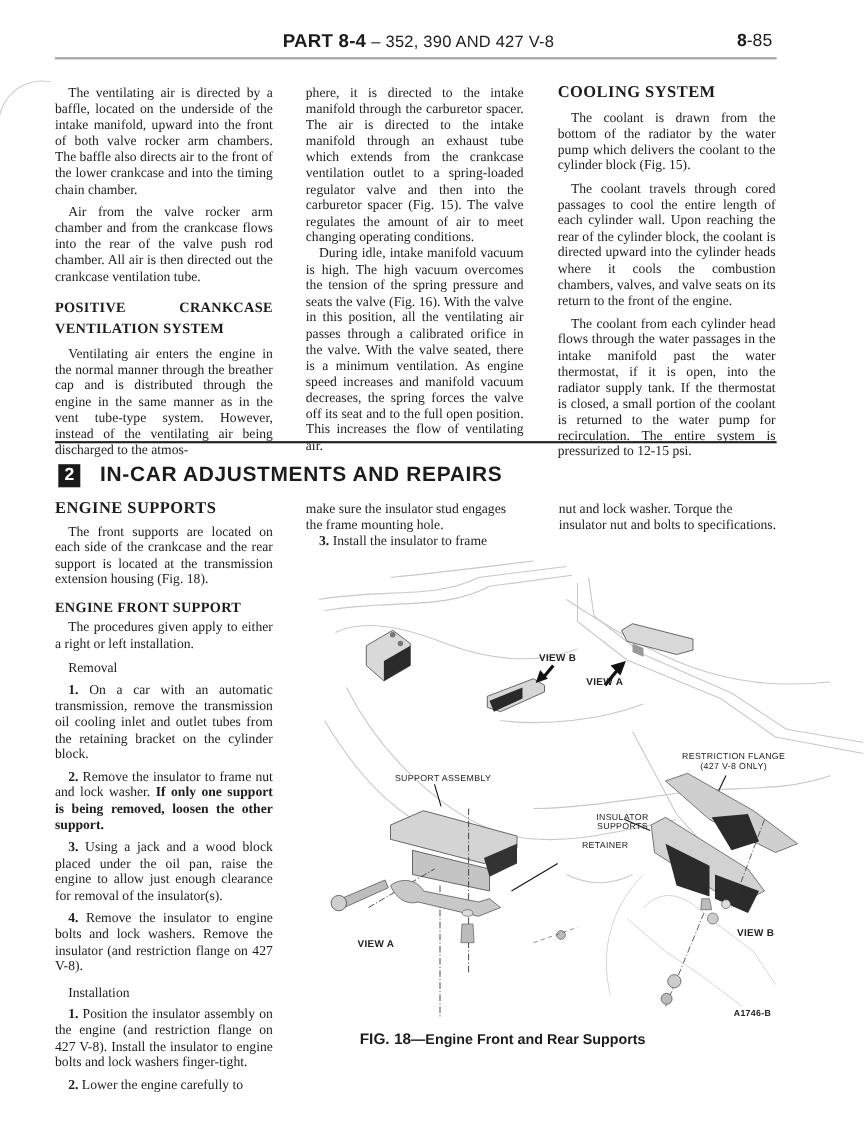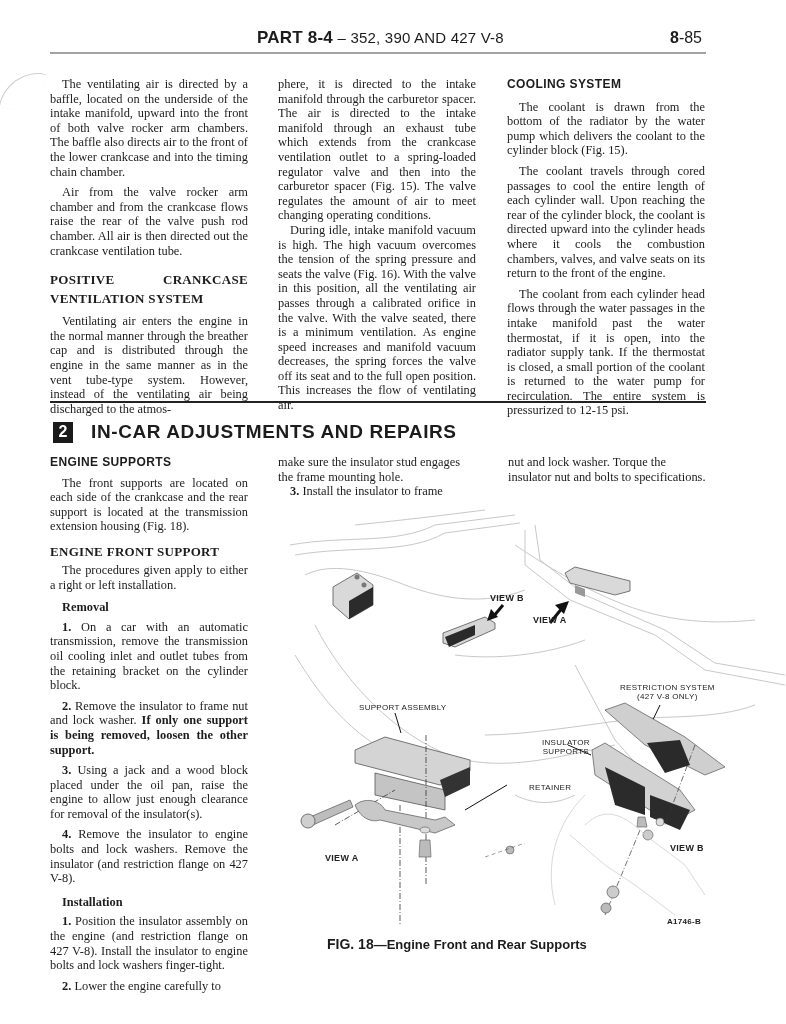"COOLING SYSTEM" .h-sans { font-family: Liberation Sans, sans-serif -> Liberation Serif, serif; font-size: 12px -> 15px }
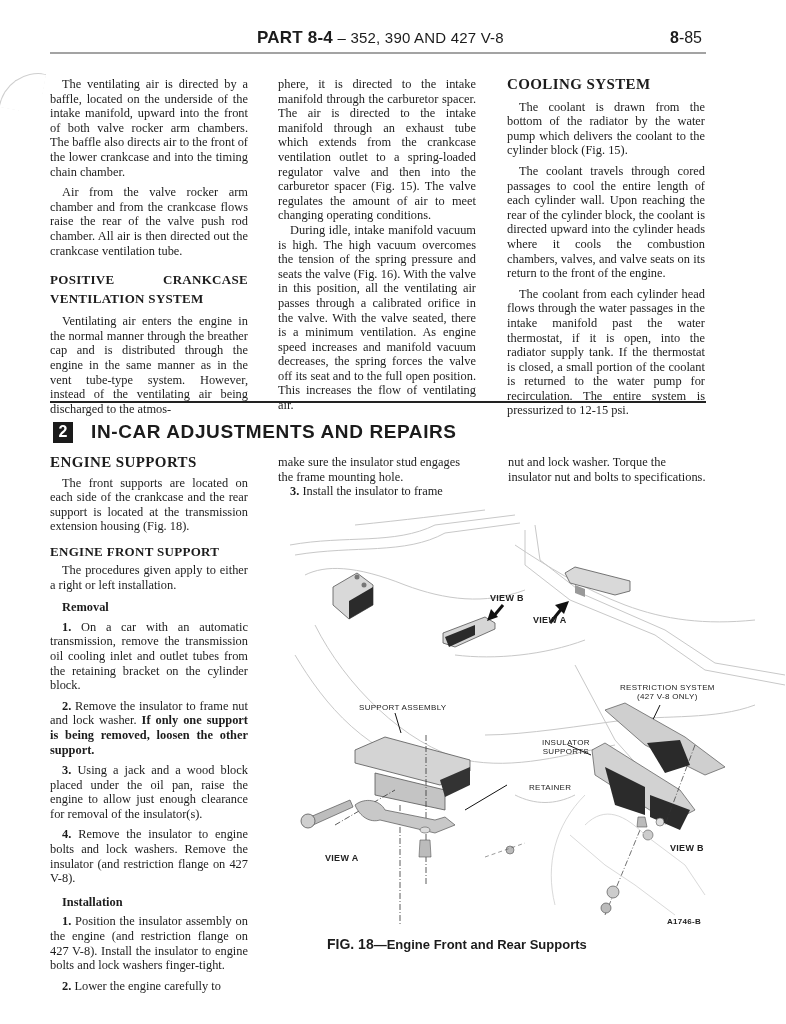"Air from the valve rocker" p { text: raise -> into }
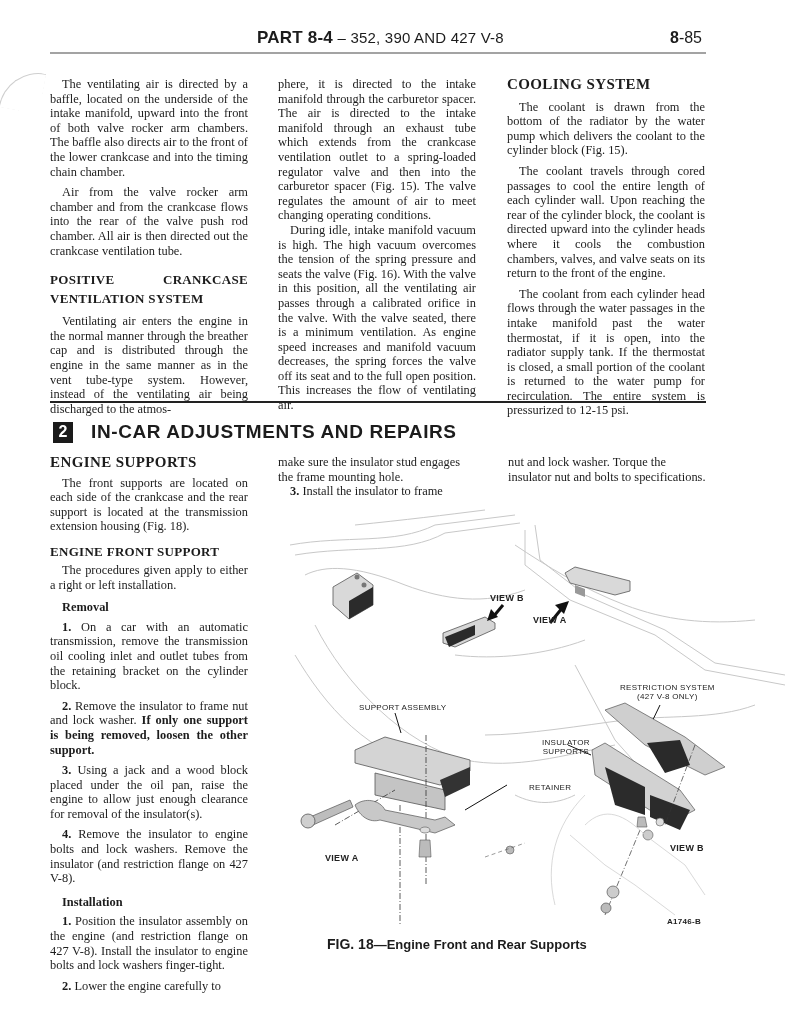"Removal" .h-sub { font-weight: bold -> normal }
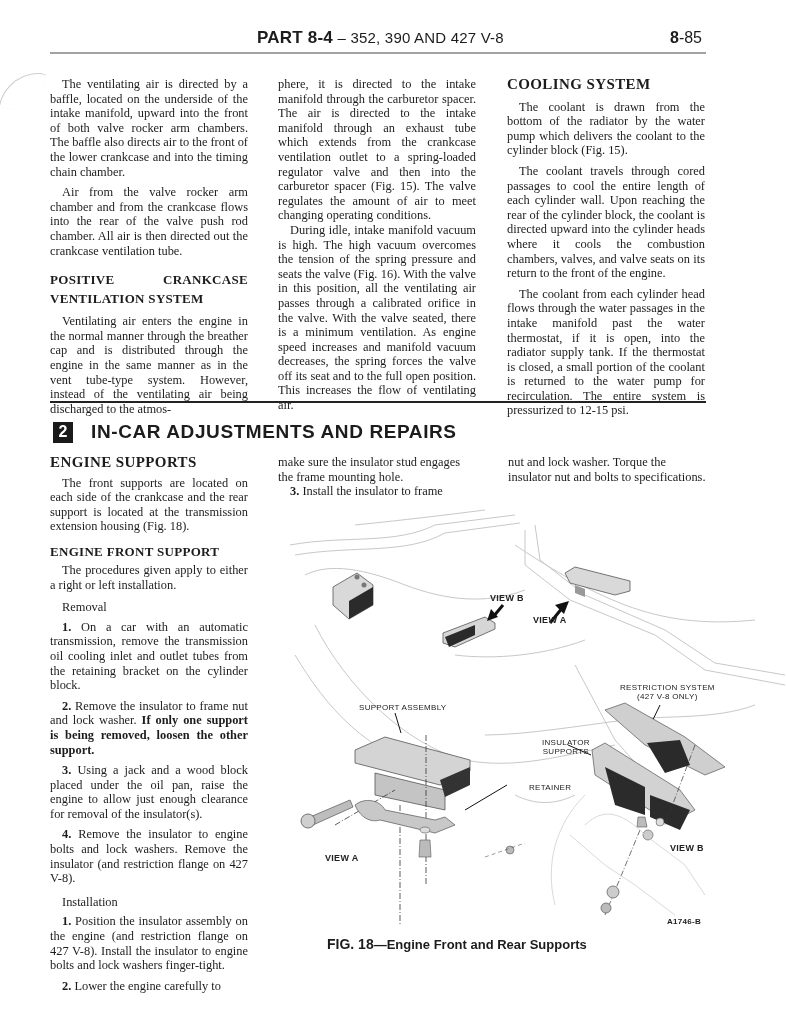"RESTRICTION SYSTEM" div { text: SYSTEM -> FLANGE }
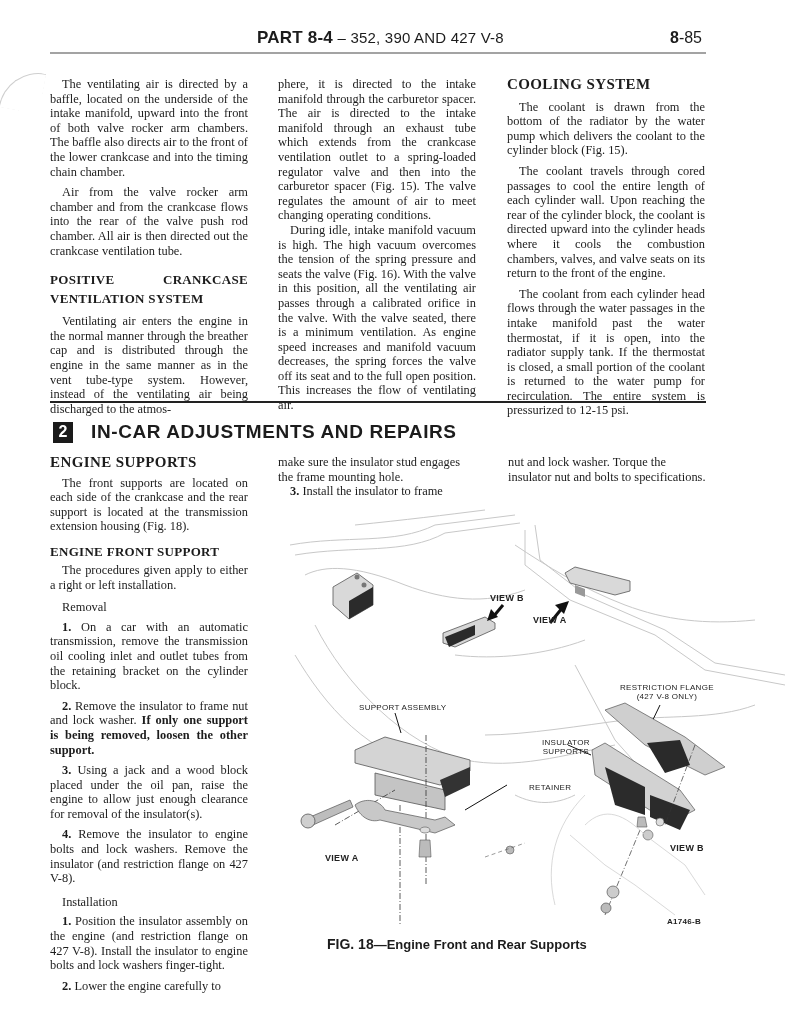"RETAINER" div.fig-label { top: 278px -> 259px }
